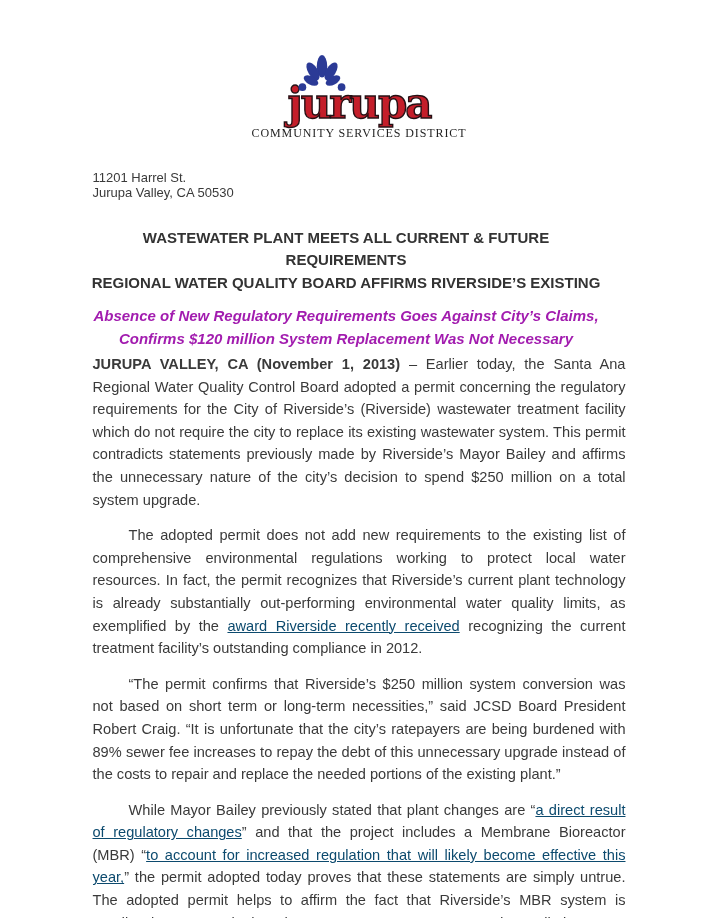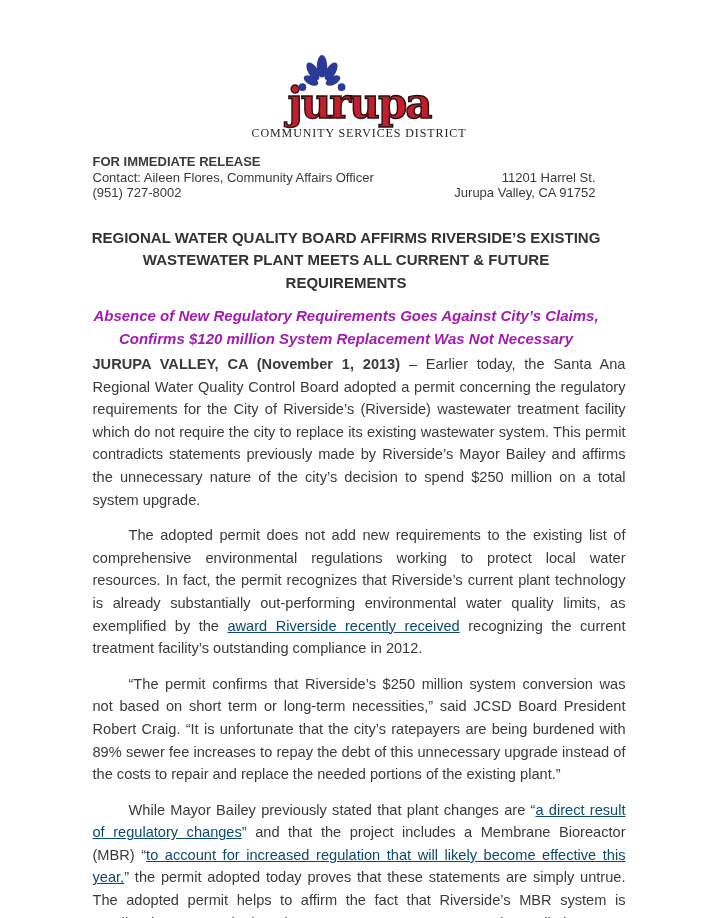"FOR IMMEDIATE RELEASE" div.left { html: <div> <div>FOR IMMEDIATE RELEASE</div> <div>Contact: Aileen Flores, Community Affairs Officer</div> <div>(951) 727-8002</div> </div> -> none }
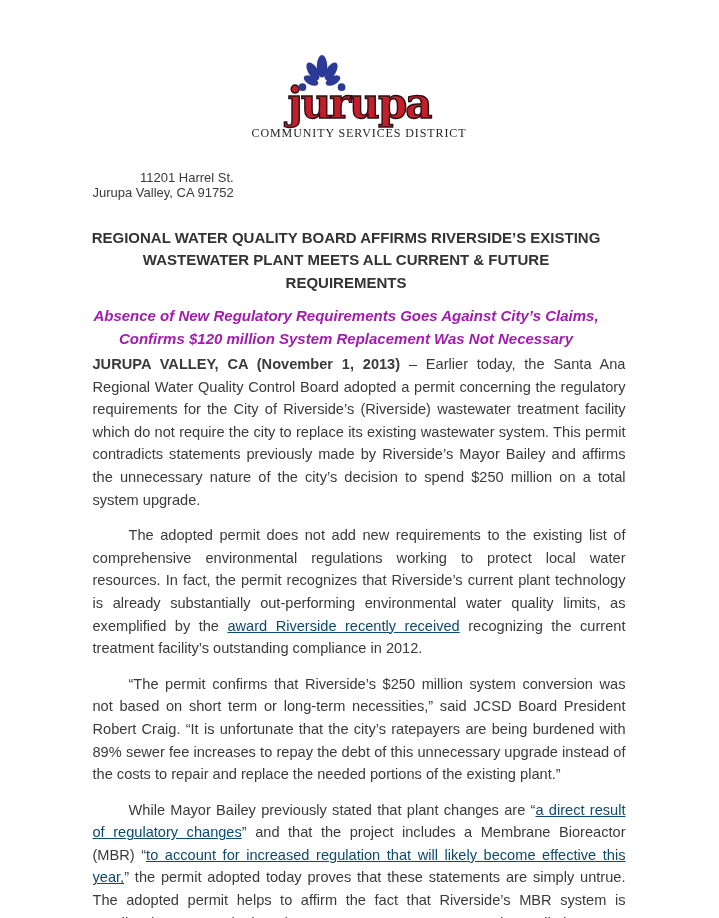"11201 Harrel St." .release-info .right { text-align: right -> none }
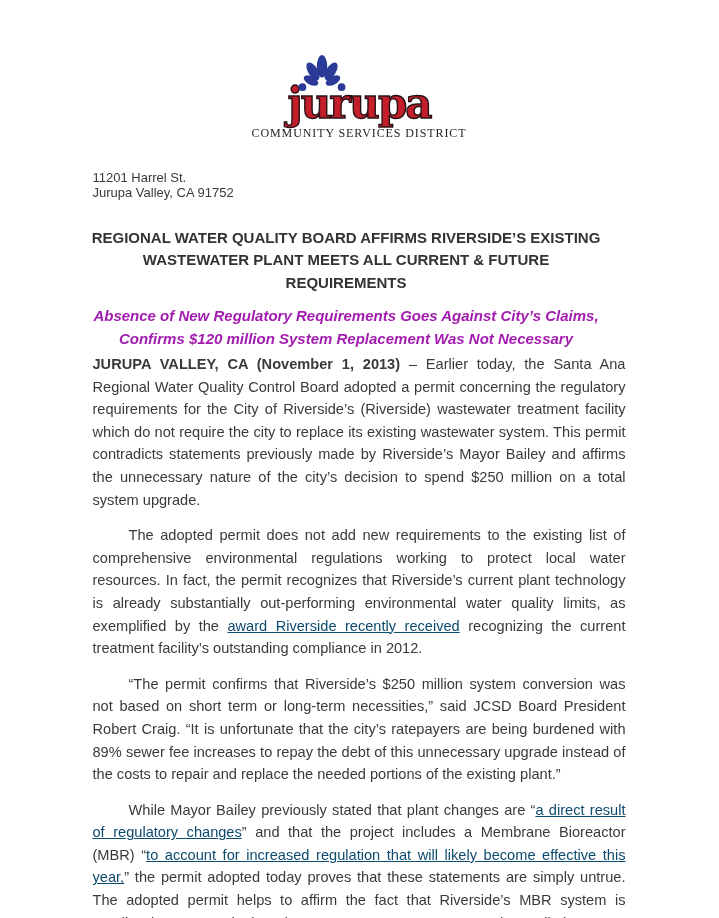"Jurupa Valley, CA 91752" div { text: 91752 -> 50530 }
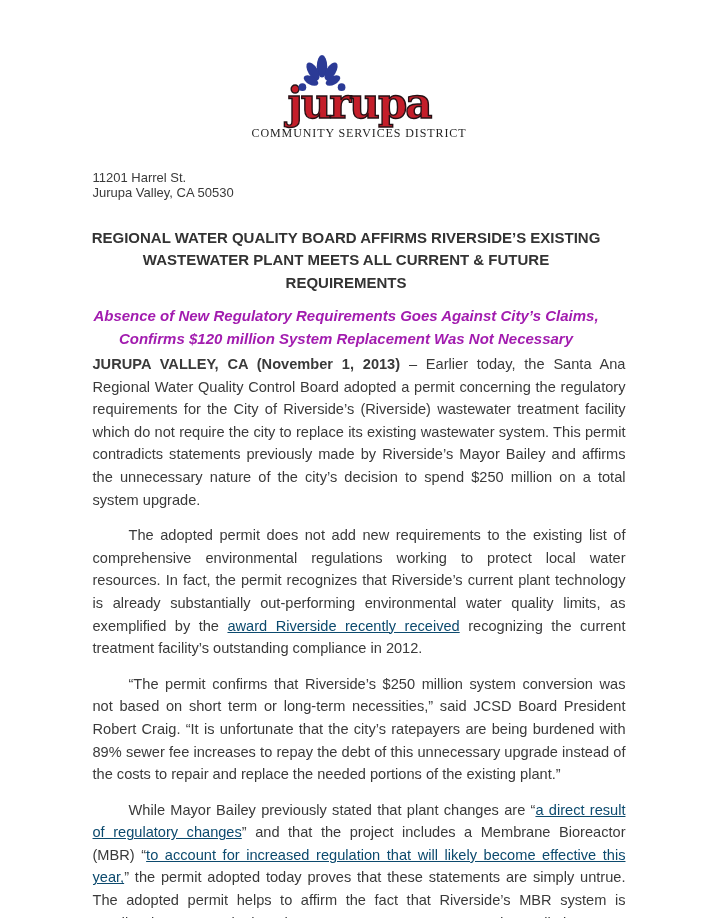"REGIONAL WATER QUALITY BOARD AFFIRMS" div { order: before "WASTEWATER PLANT MEETS ALL CURRENT" -> after "WASTEWATER PLANT MEETS ALL CURRENT" }
